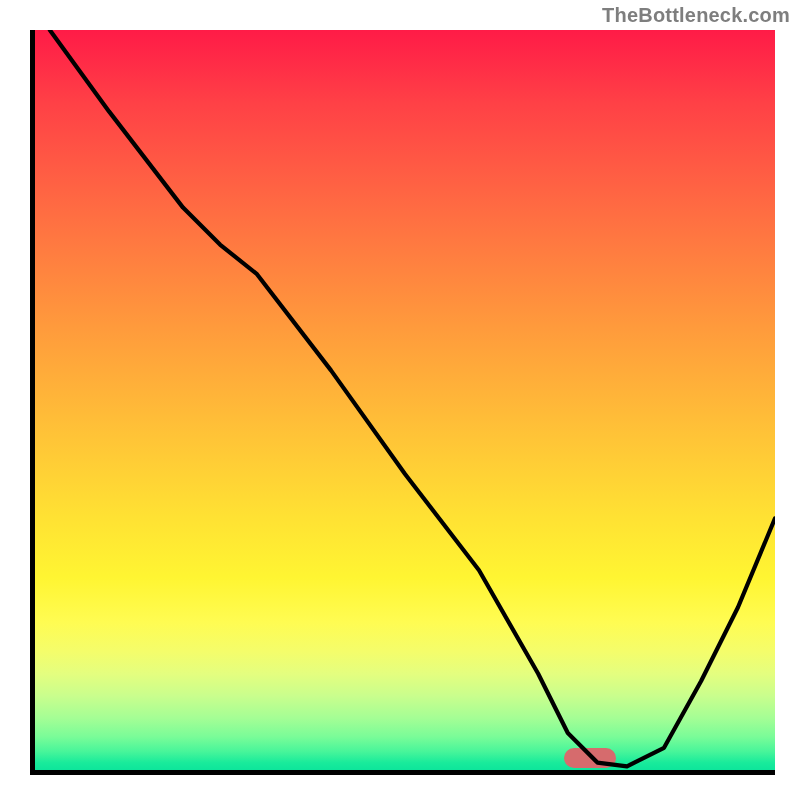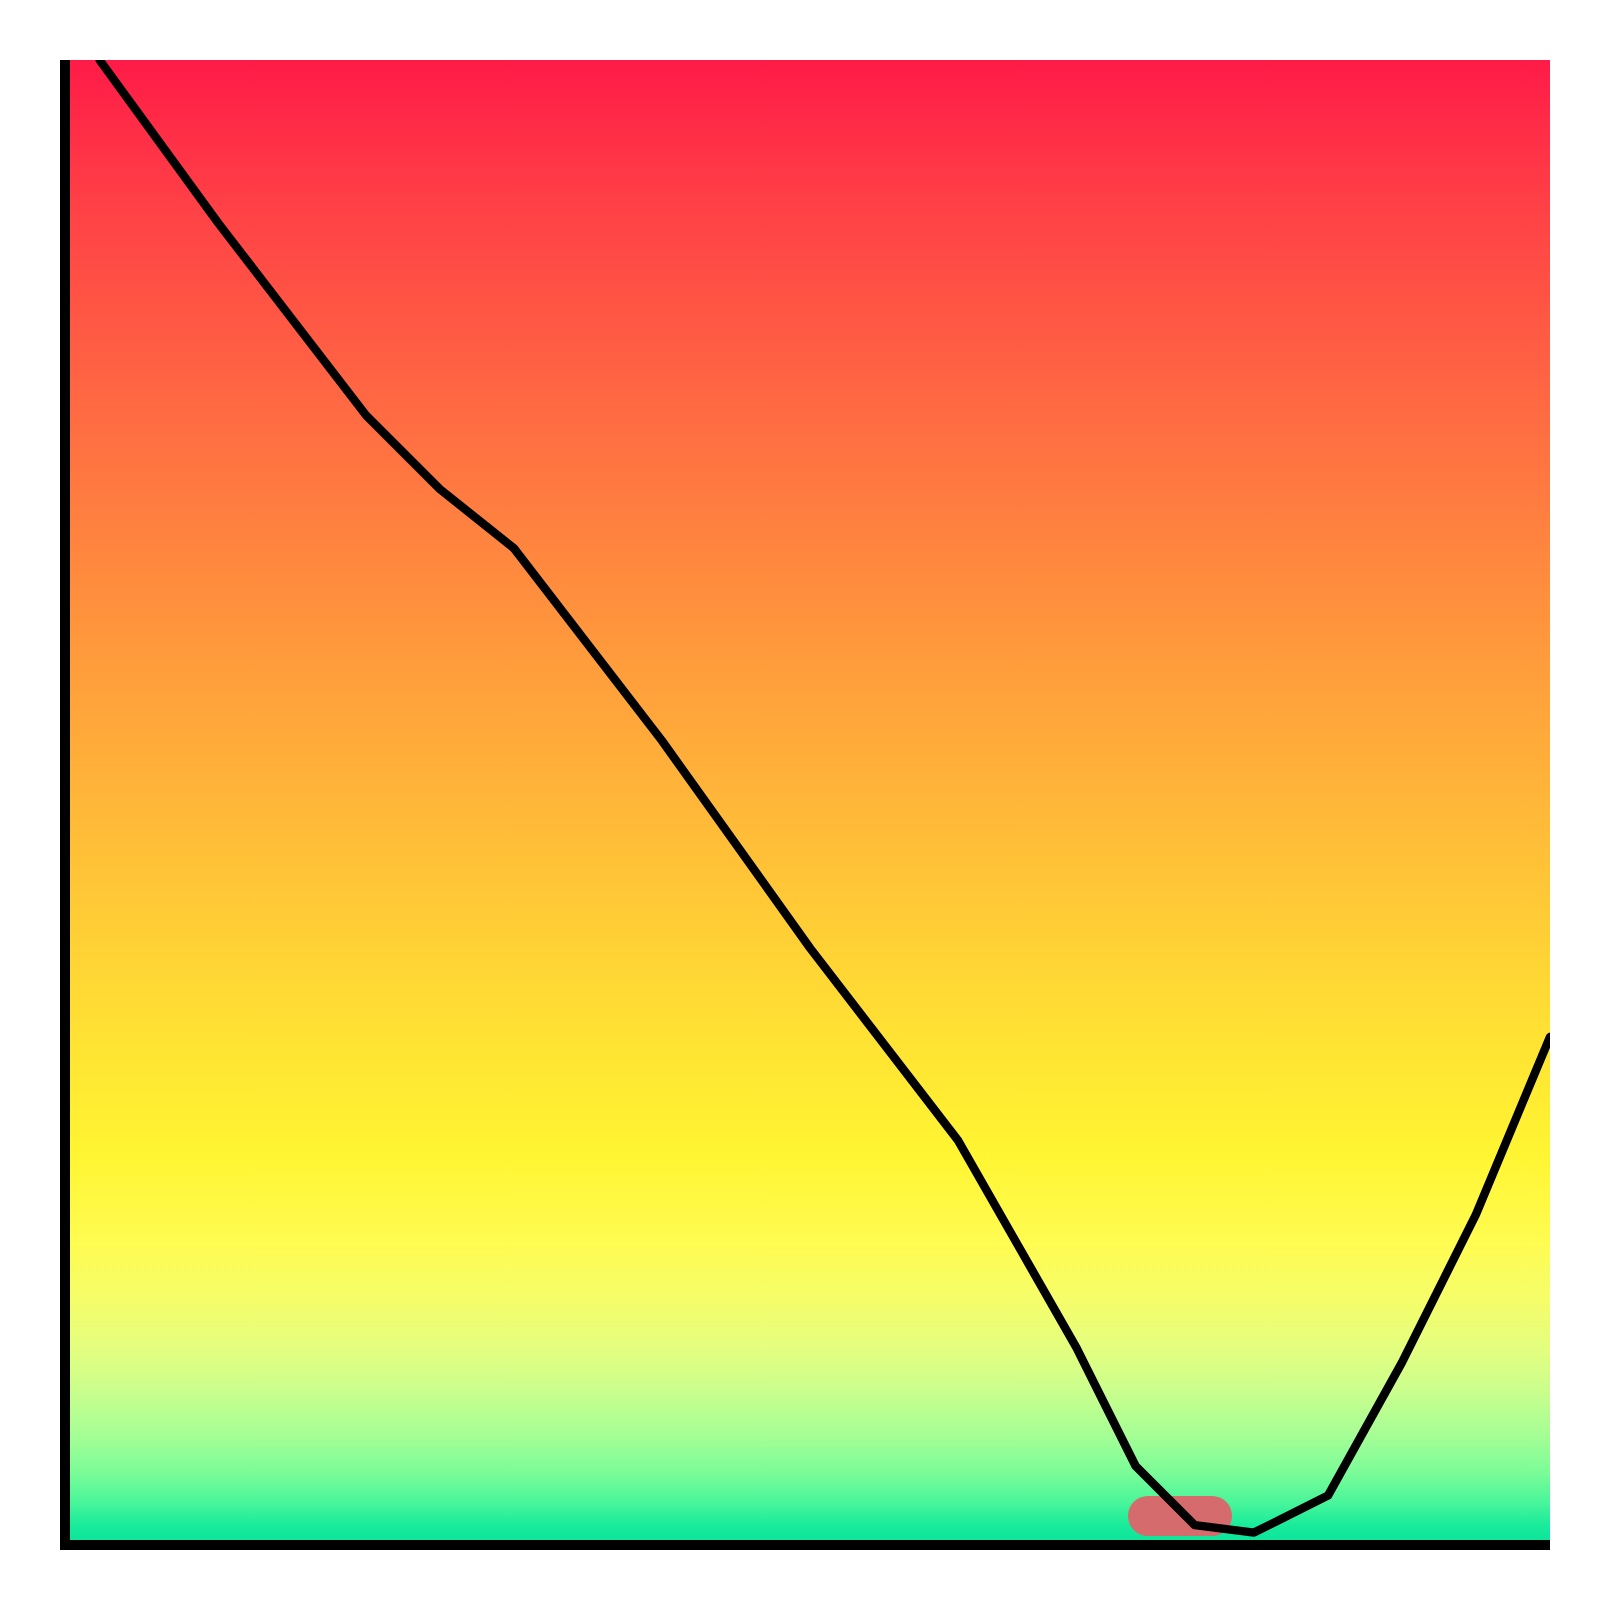"TheBottleneck.com" div.attr { html: none -> <div>TheBottleneck.com</div> }
